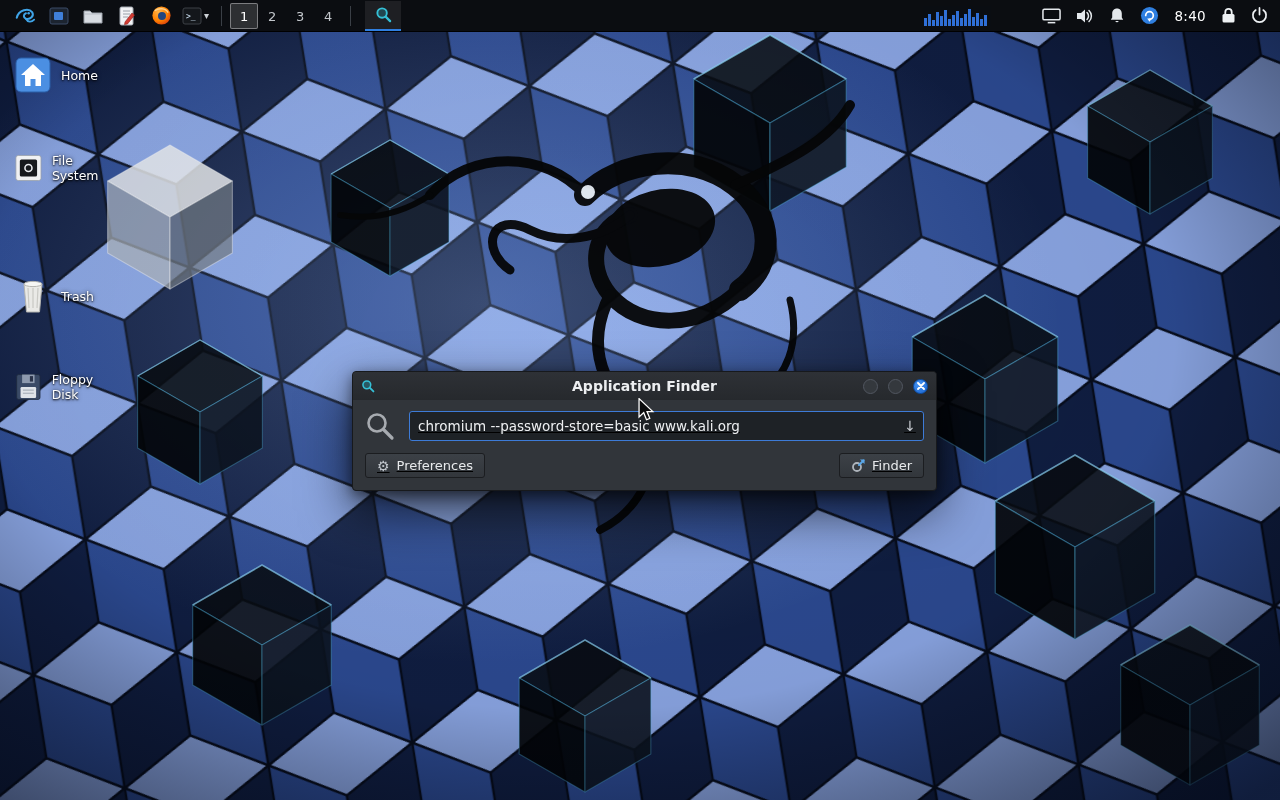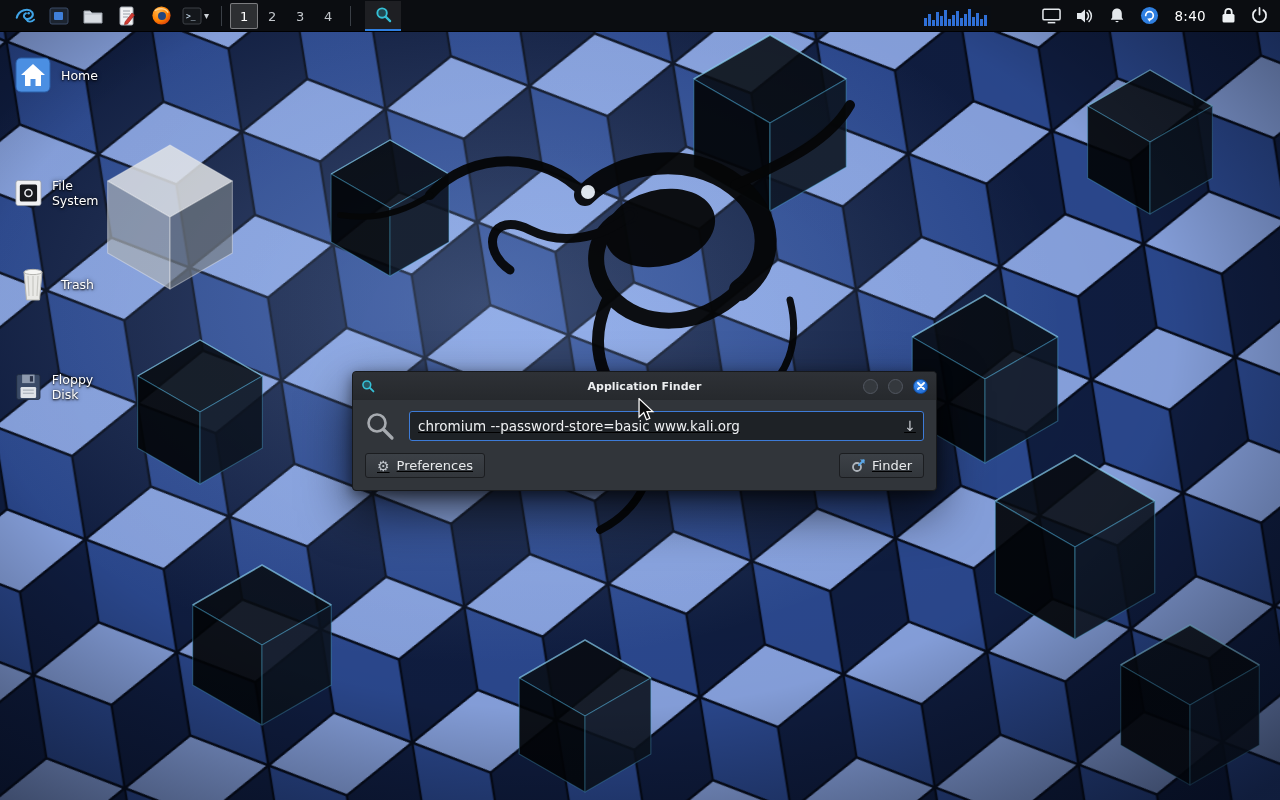"File System" div.desktop-icon { top: 173px -> 148px }
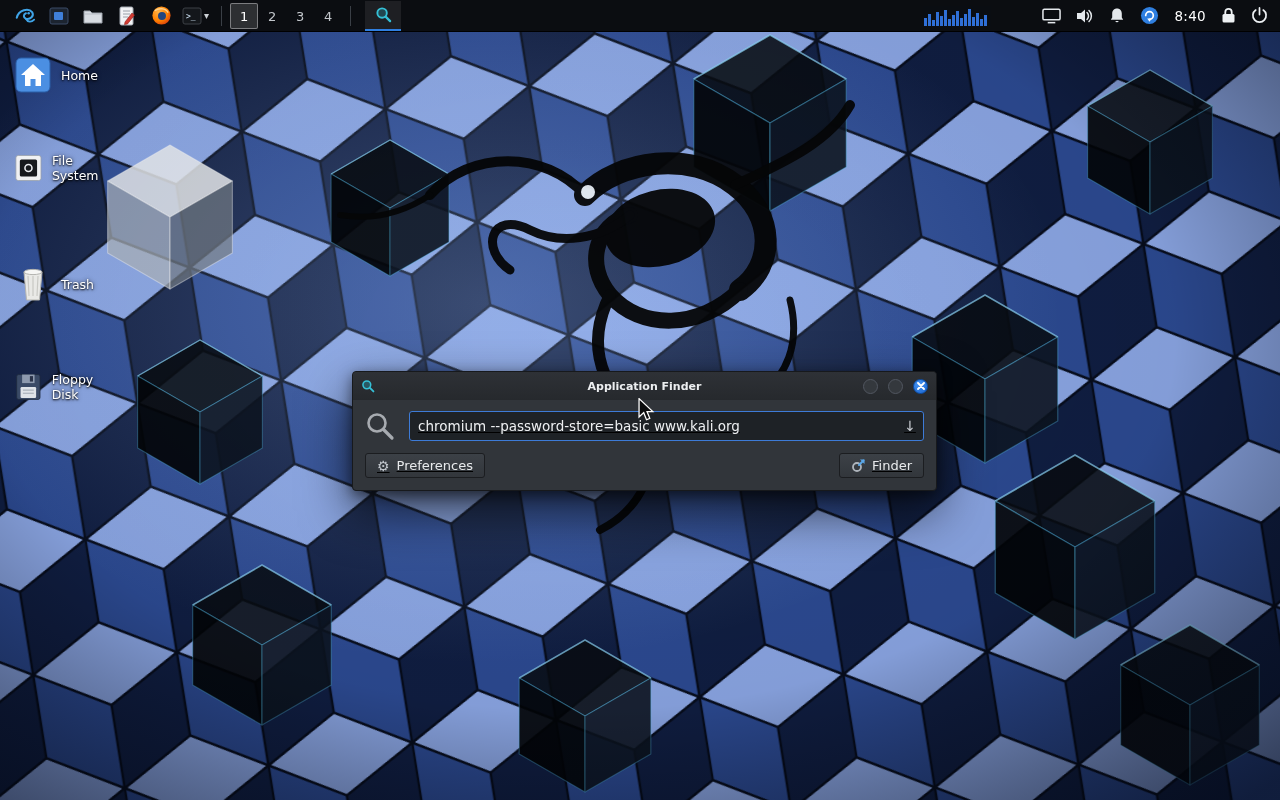"Trash" div.desktop-icon { top: 264px -> 276px }
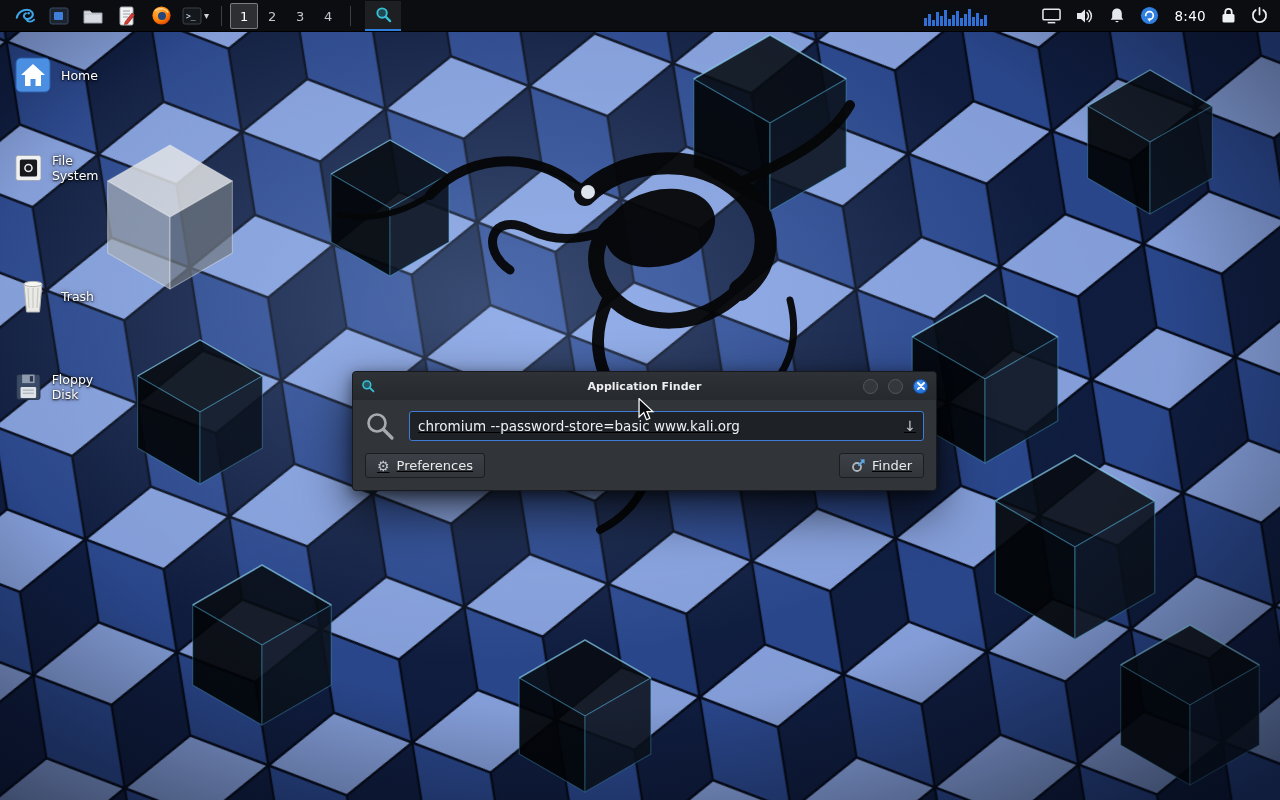"Application Finder" .title { font-size: 11px -> 14px }
